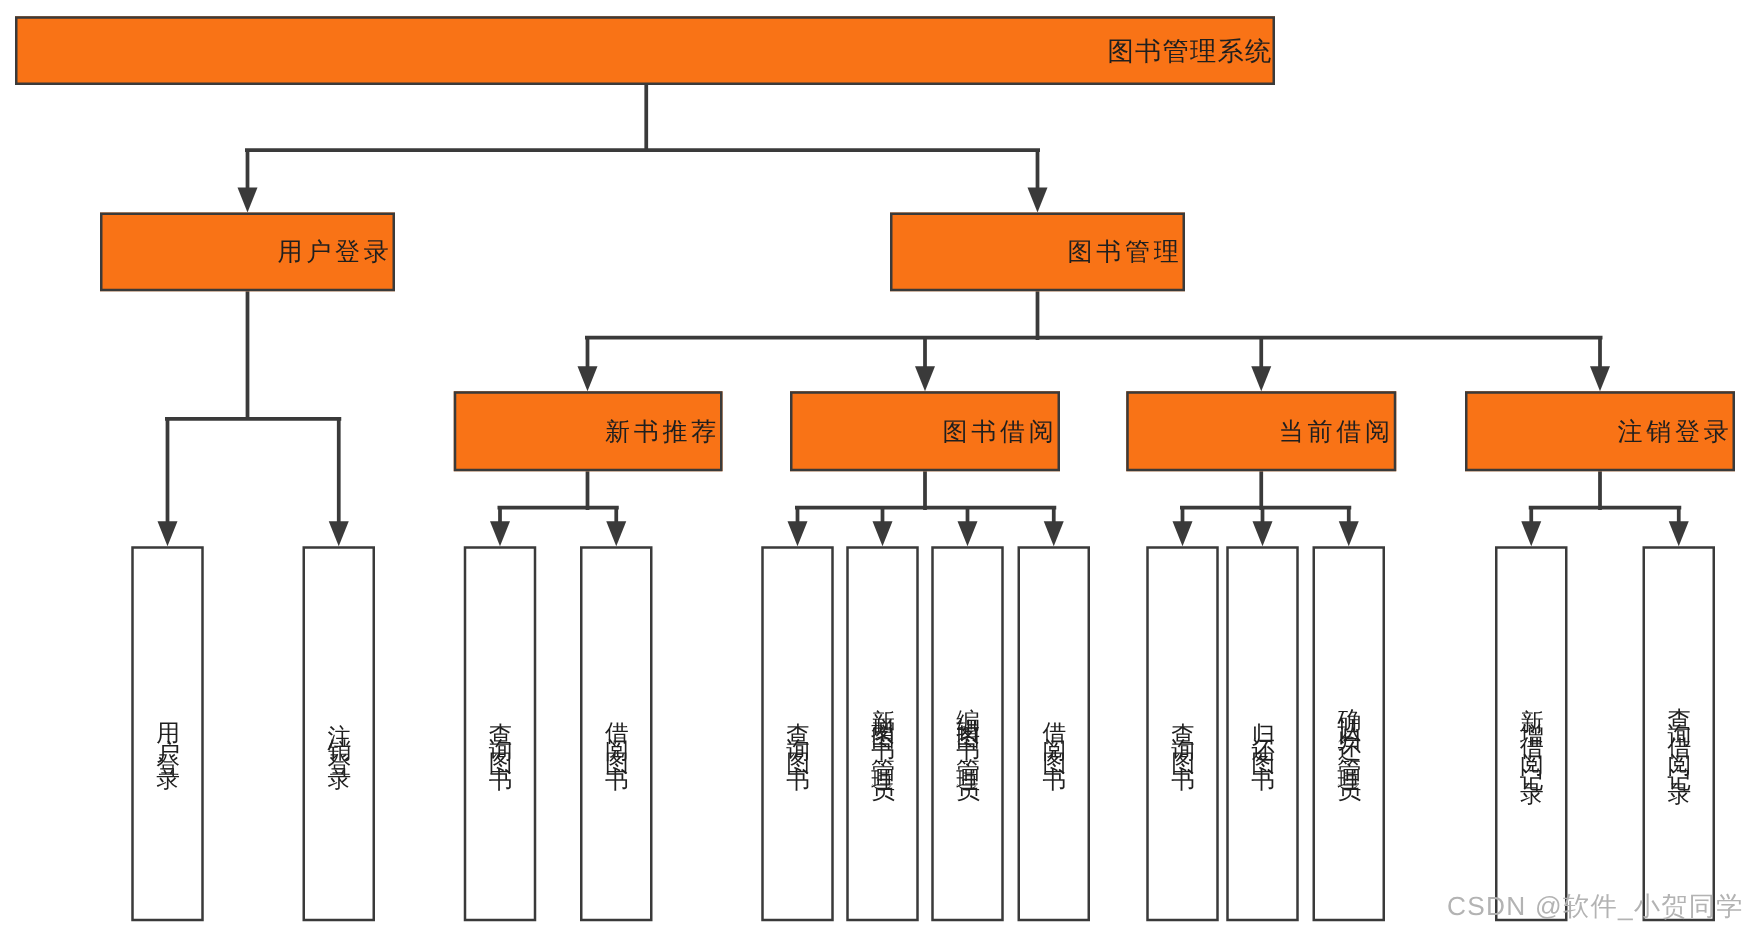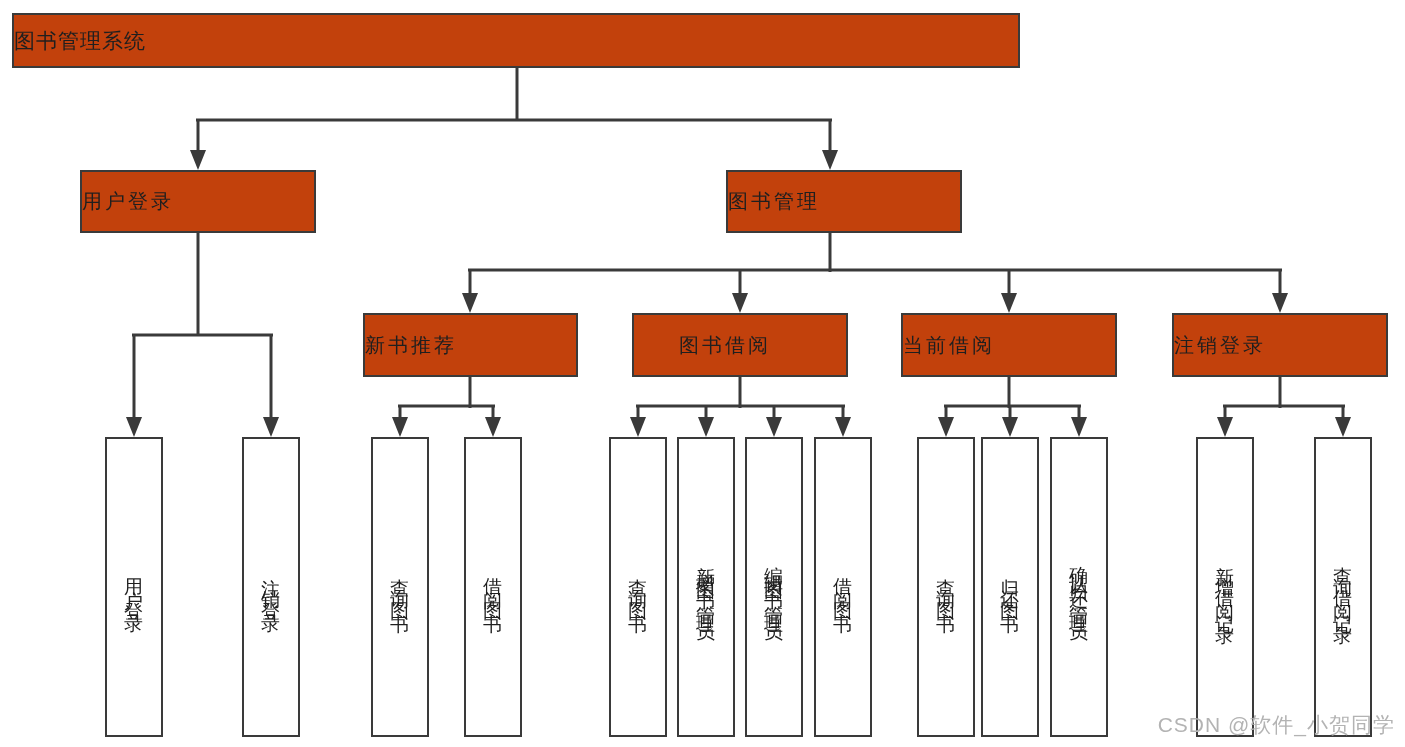"图书管理系统" .hbox { background: #c2410c -> #f97316; justify-content: flex-start -> flex-end }
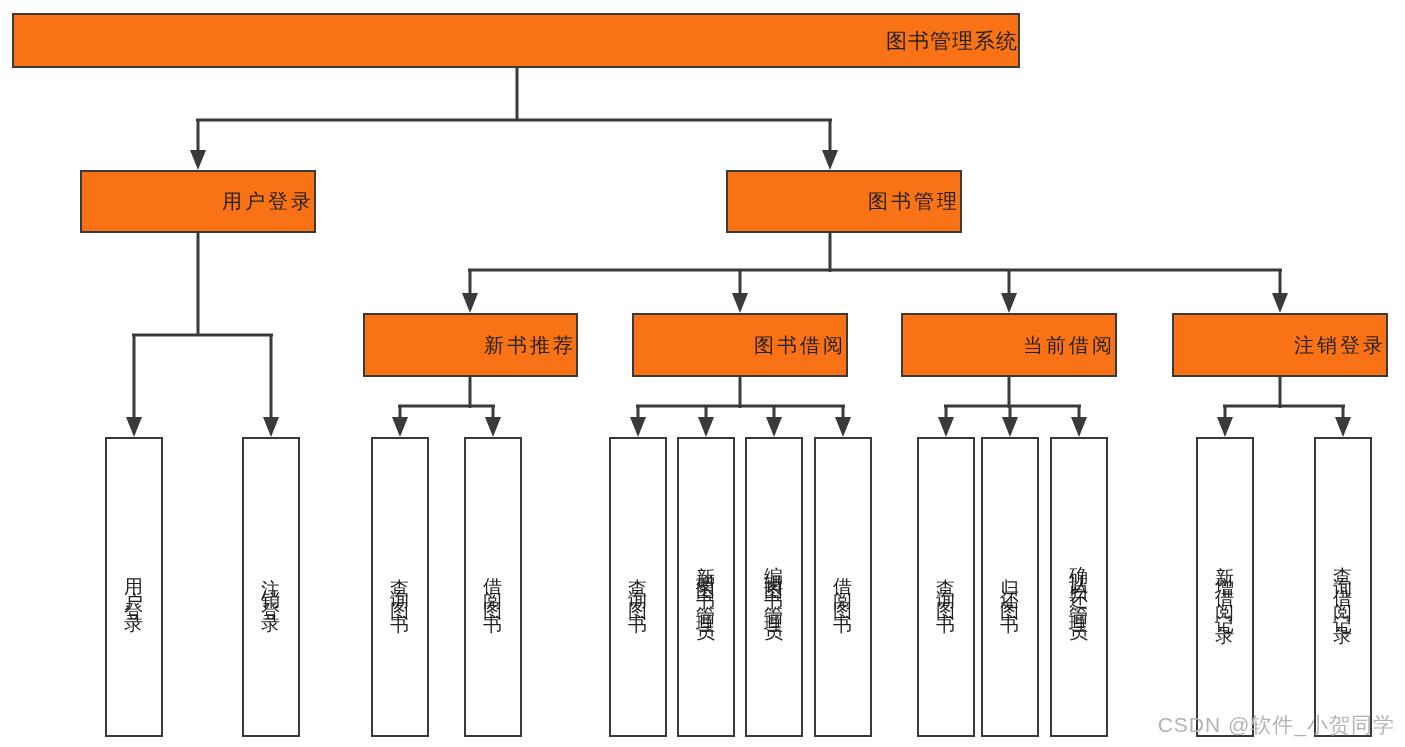"图书管理" div.hbox { margin-left: 14px -> none }
